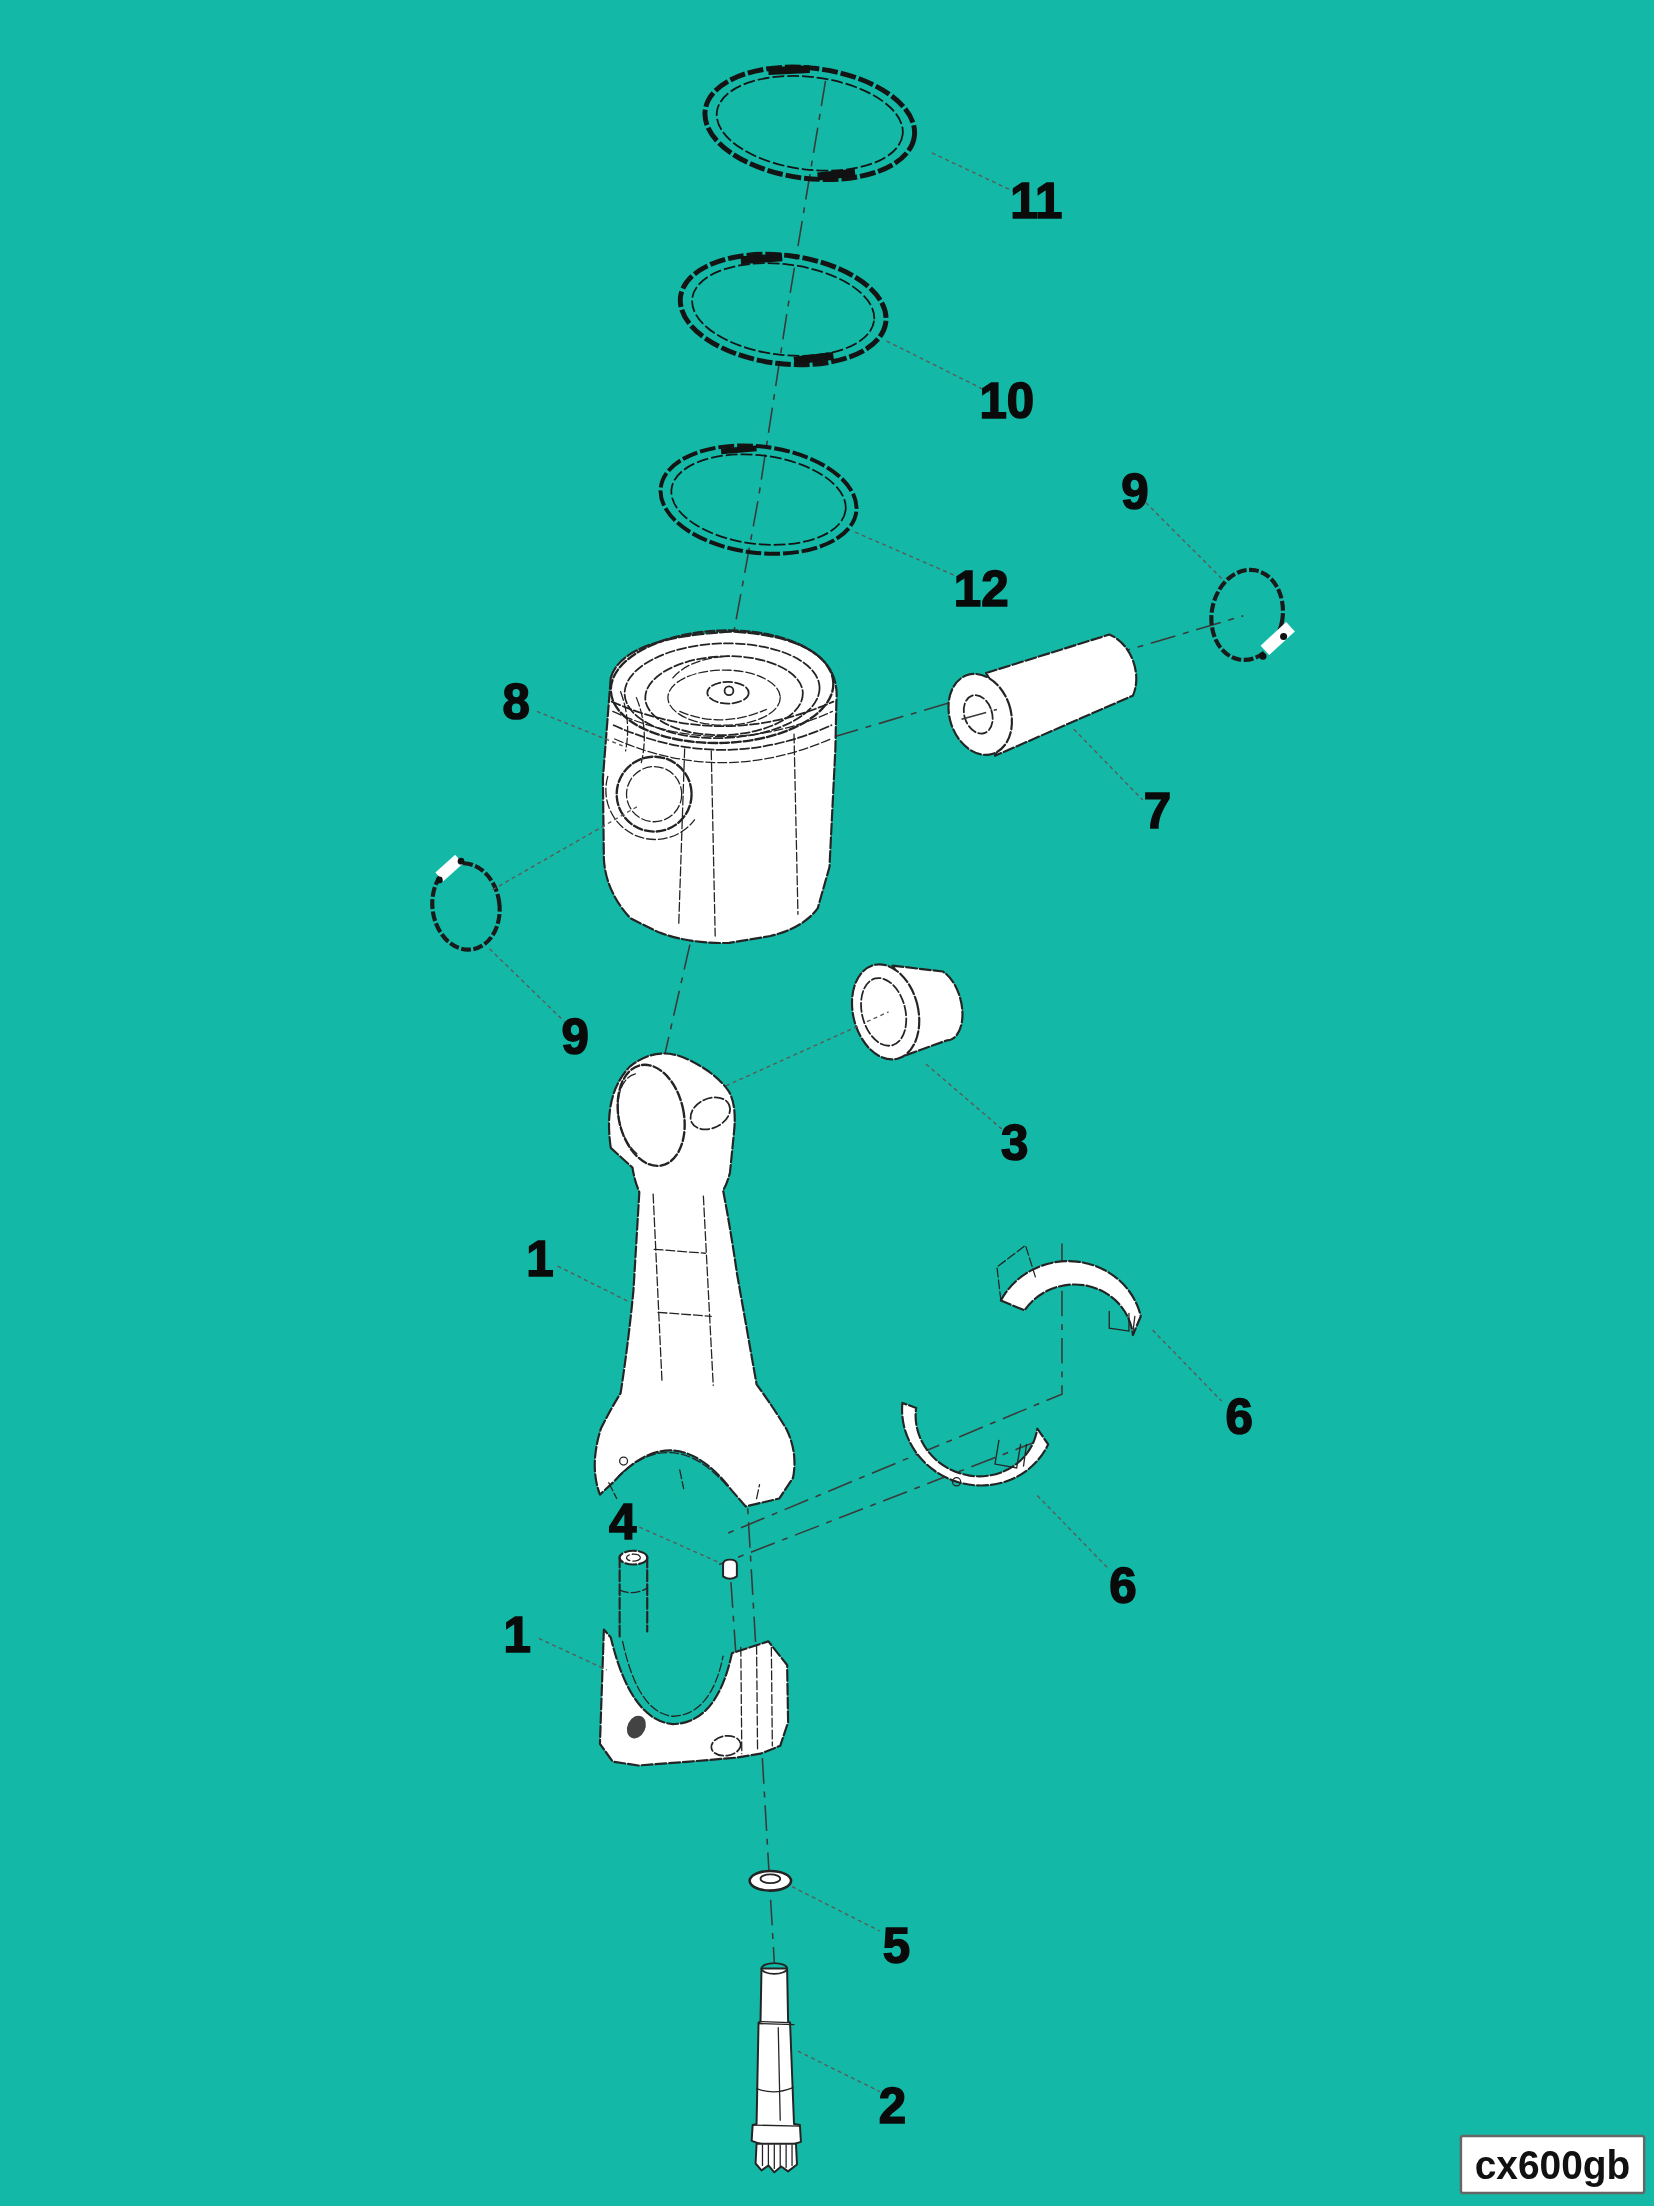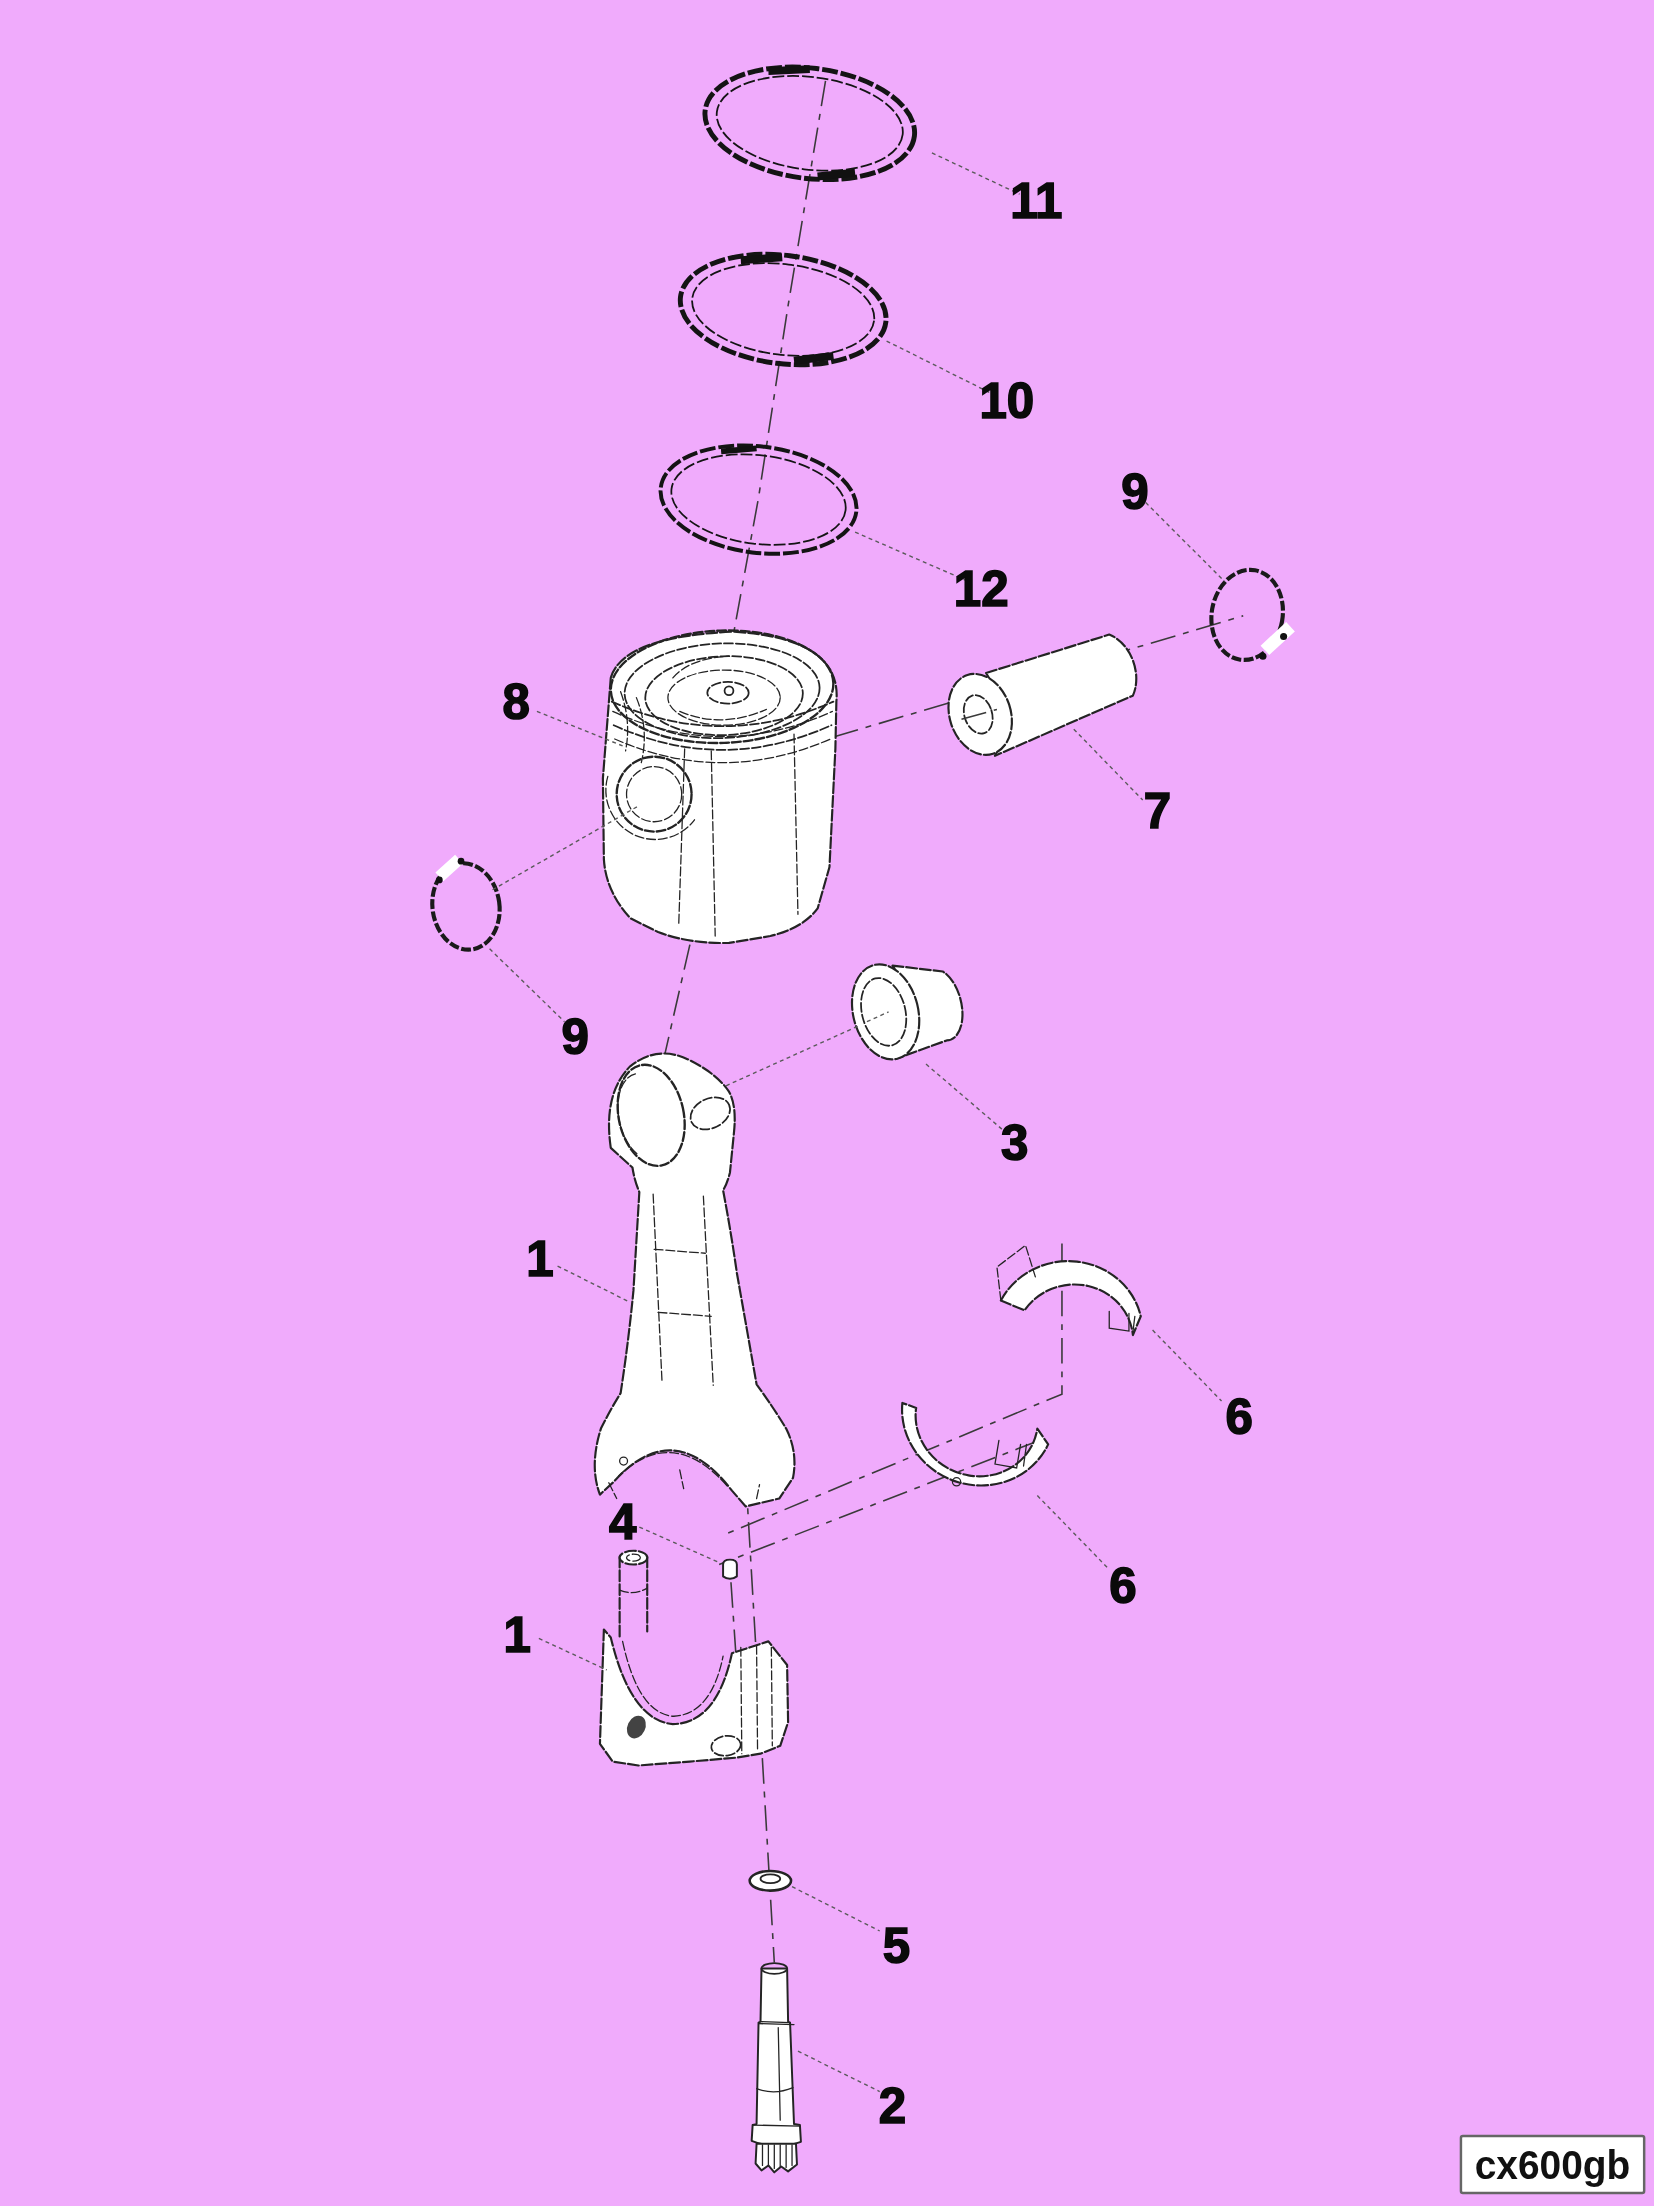"11" .page { background: #f0abfc -> #14b8a6 }
